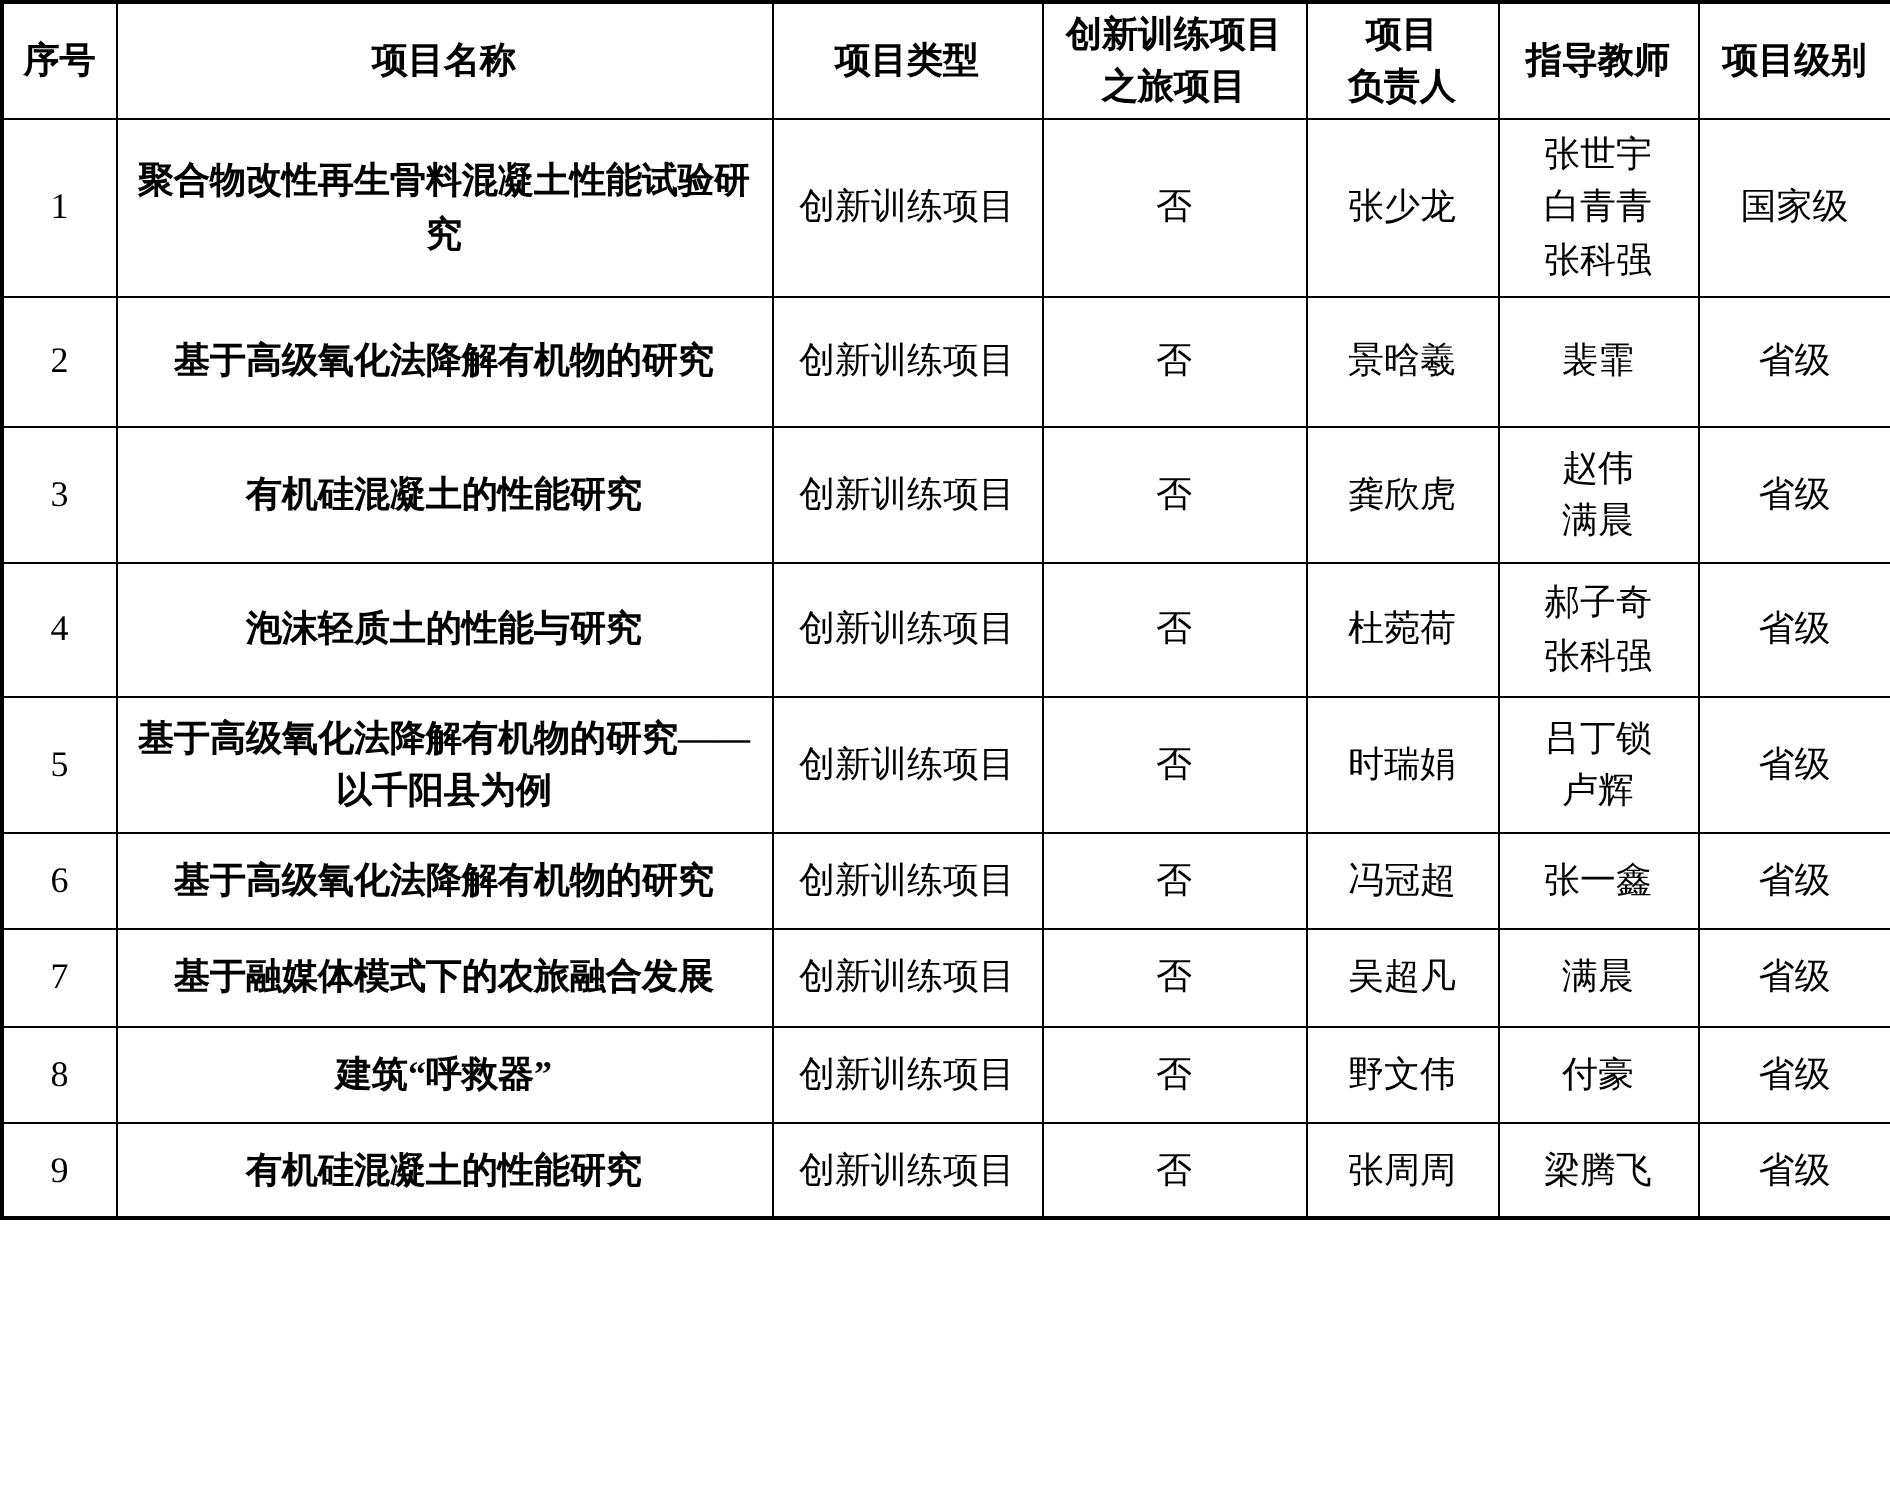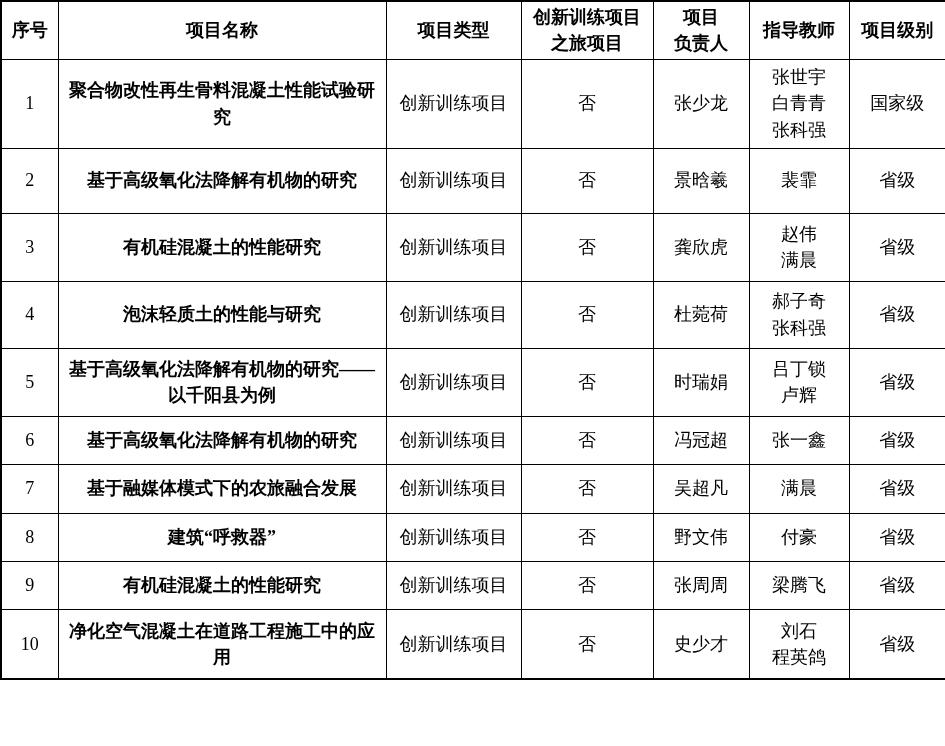"10" tr { html: <tr> <td>10</td> <td>净化空气混凝土在道路工程施工中的应用</td> <td>创新训练项目</td> <td>否</td> <td>史少才</td> <td>刘石 程英鸽</td> <td>省级</td> </tr> -> none }
